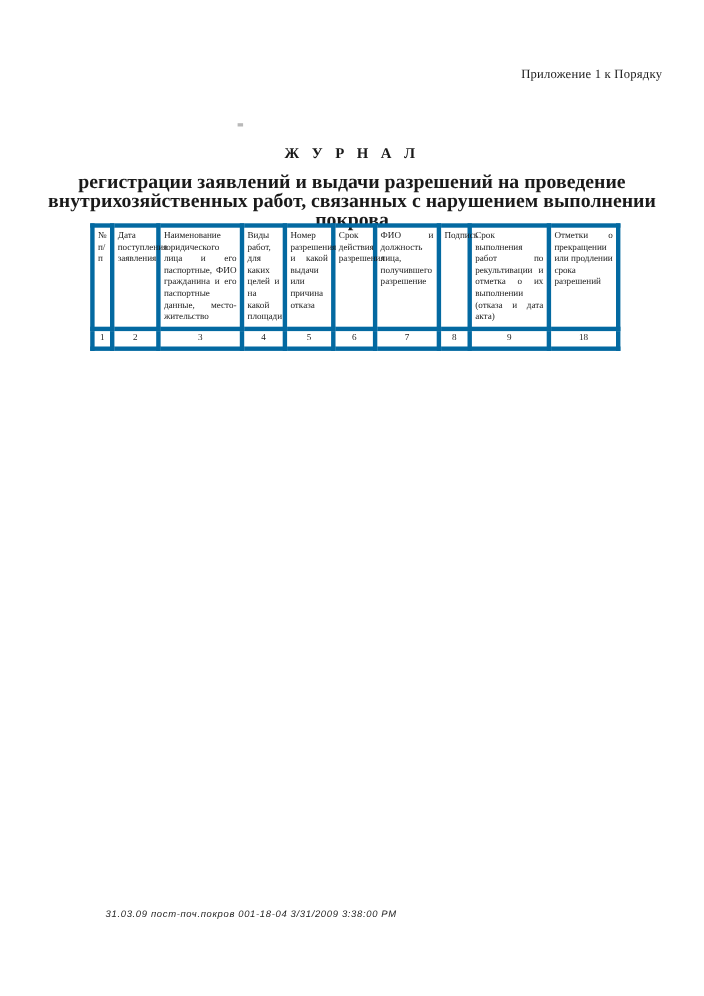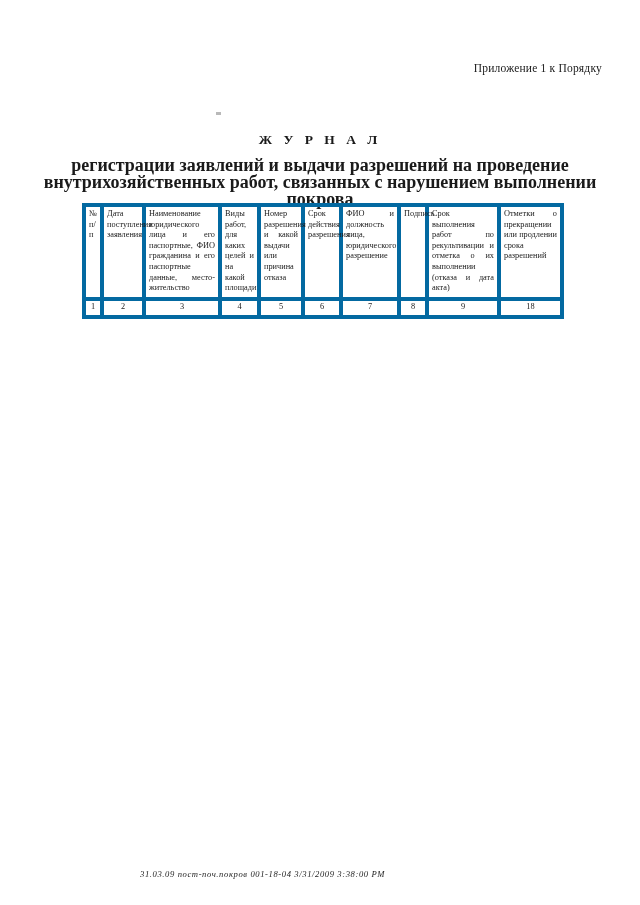"ФИО и должность лица, юридического" td { text: юридического -> получившего }
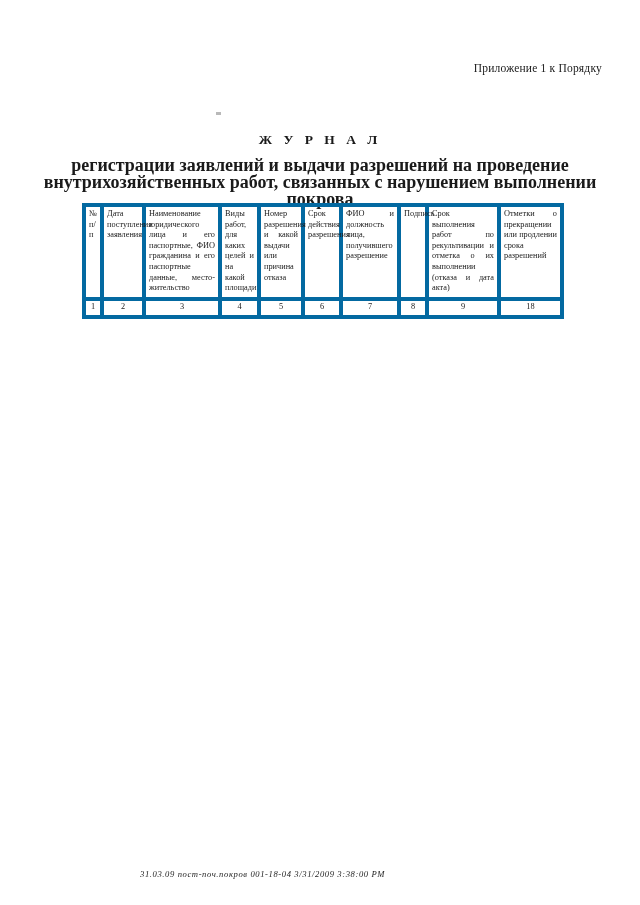"31.03.09 пост-поч.покров 001-18-04" .footer-note { font-family: Liberation Serif, serif -> Liberation Sans, sans-serif; margin-left: 44px -> none; top: 869px -> 826px }
